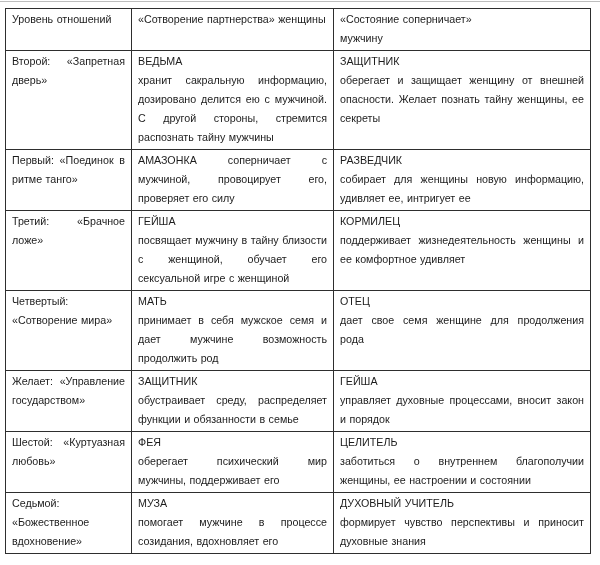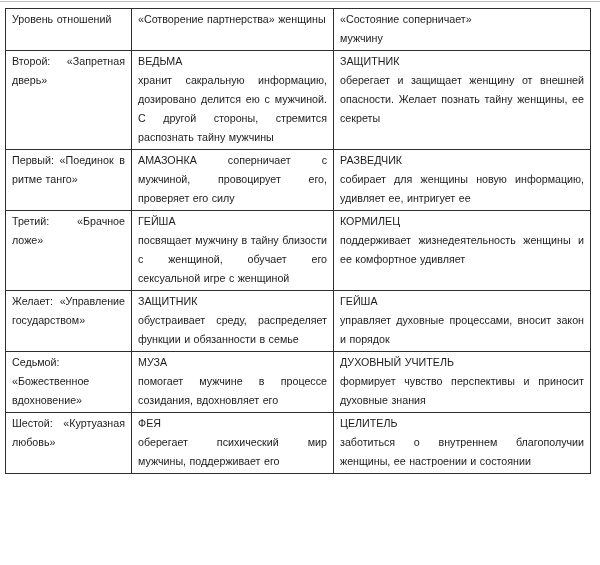"Четвертый: «Сотворение мира»" tr { html: none -> <tr> <td> <div>Четвертый: «Сотворение мира»</div> </td> <td> <div>МАТЬ</div> <div>принимает в себя мужское семя и дает мужчине возможность продолжить род</div> </td> <td> <div>ОТЕЦ</div> <div>дает свое семя женщине для продолжения рода</div> </td> </tr> }
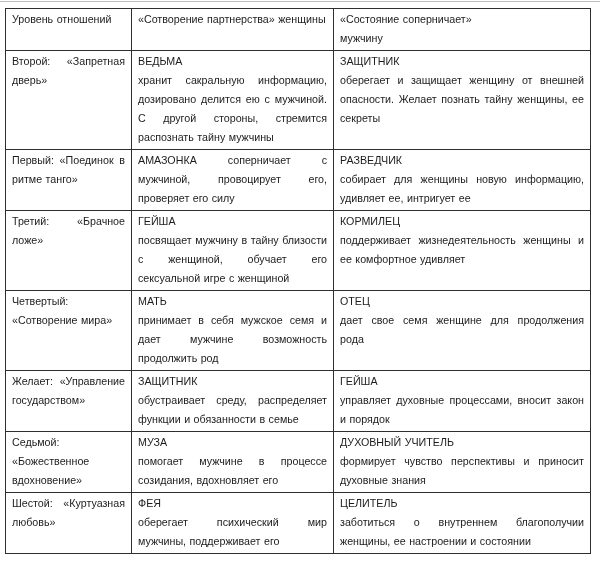"Седьмой: «Божественное вдохновение»" tr { order: before "Шестой: «Куртуазная любовь»" -> after "Шестой: «Куртуазная любовь»" }
